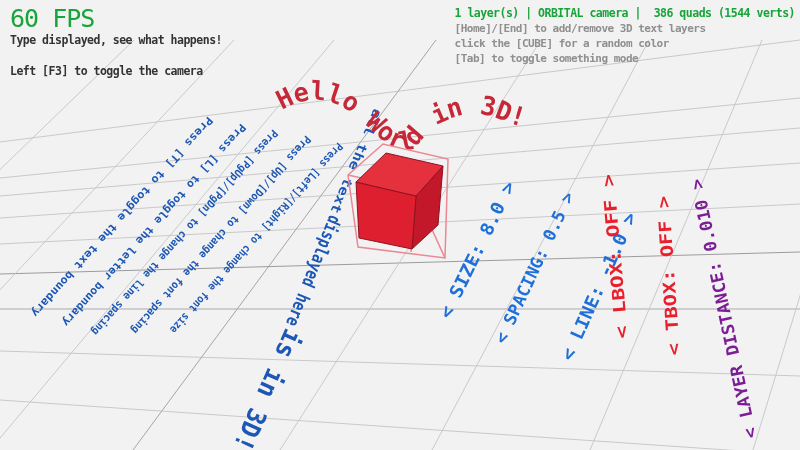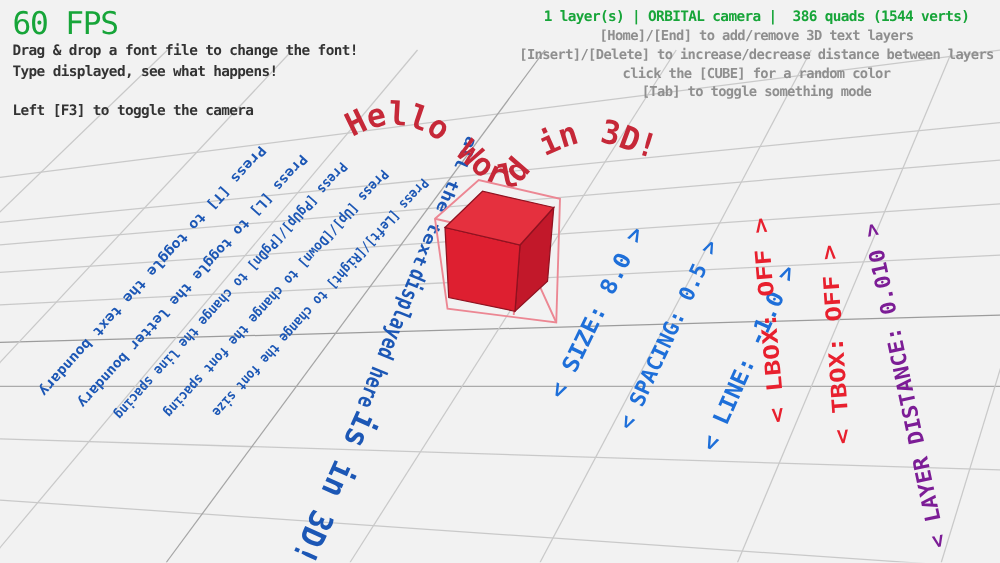"1 layer(s) | ORBITAL camera" #hud-right { text-align: center -> left }
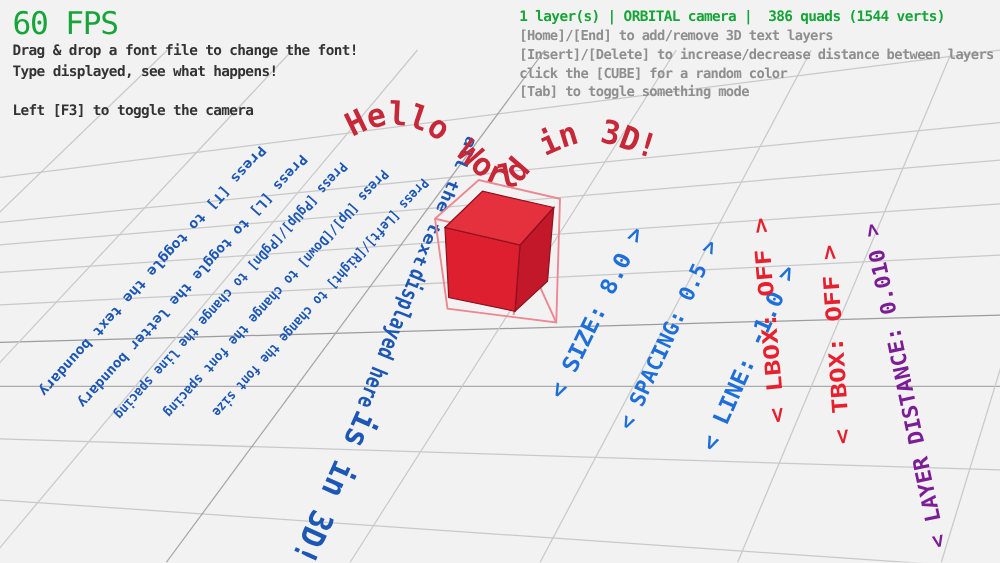"Drag & drop a font" div.instr { html: <div>Drag &amp; drop a font file to change the font!</div> -> none }
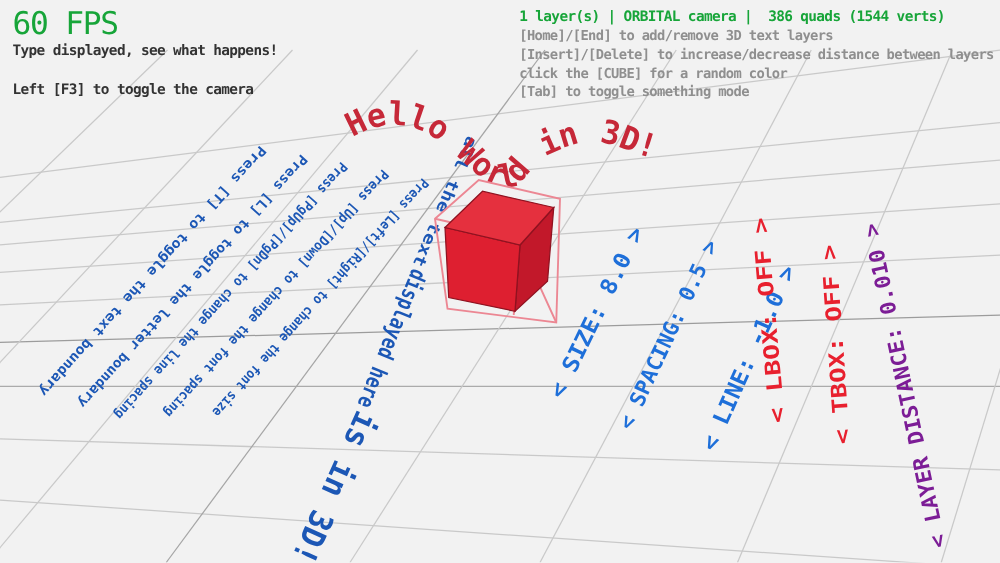"[Insert]/[Delete] to increase/decrease" div.hint { html: <div>[Insert]/[Delete] to increase/decrease distance between layers</div> -> none }
